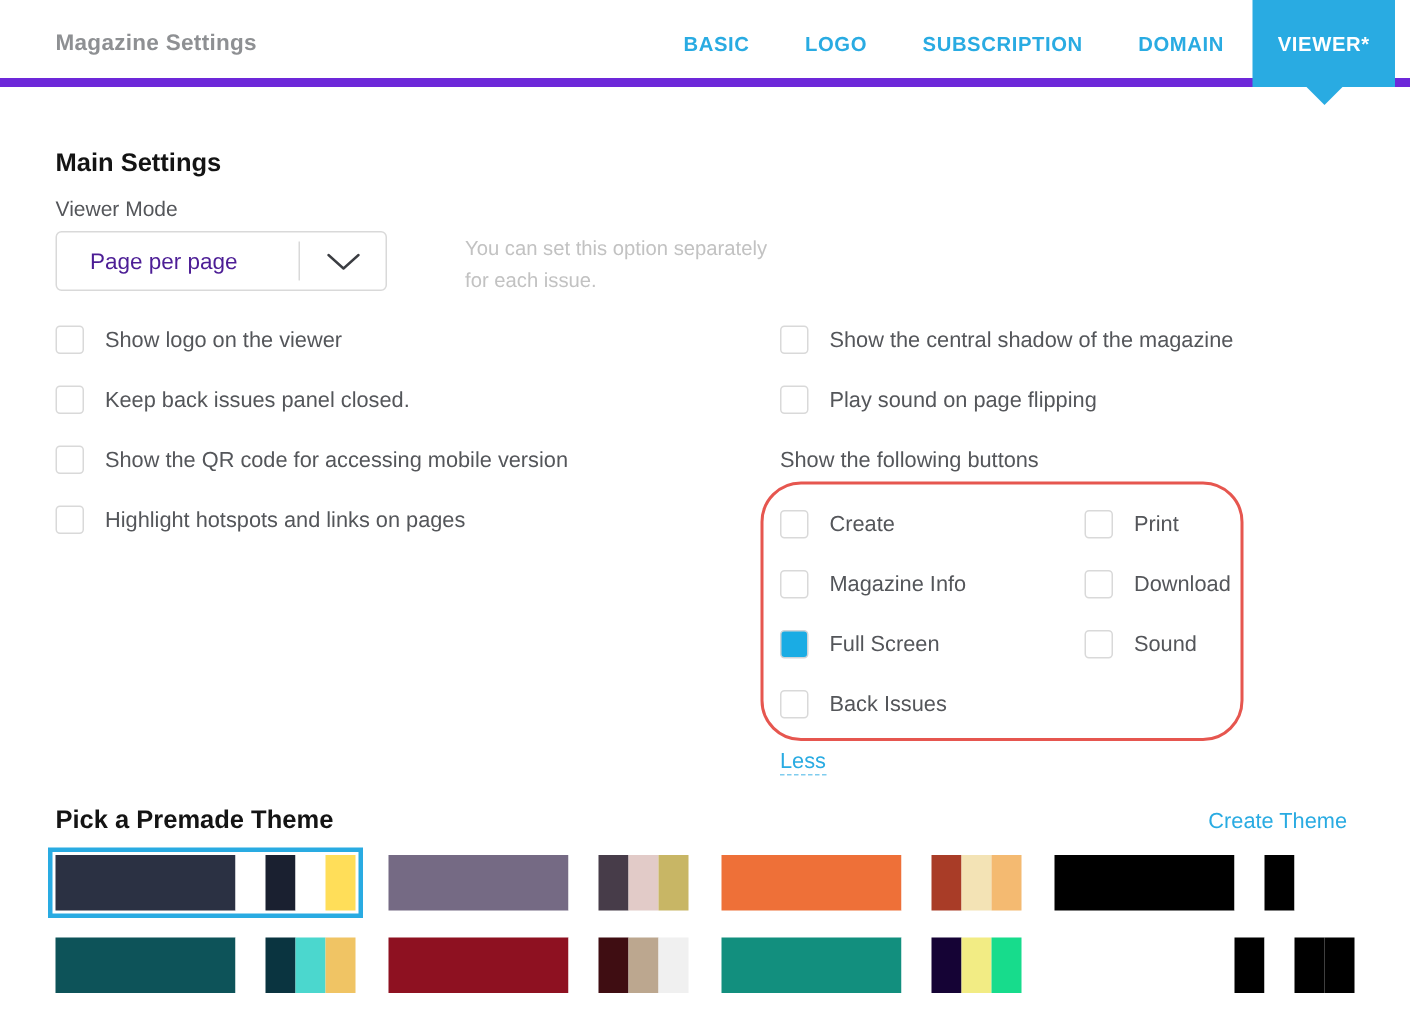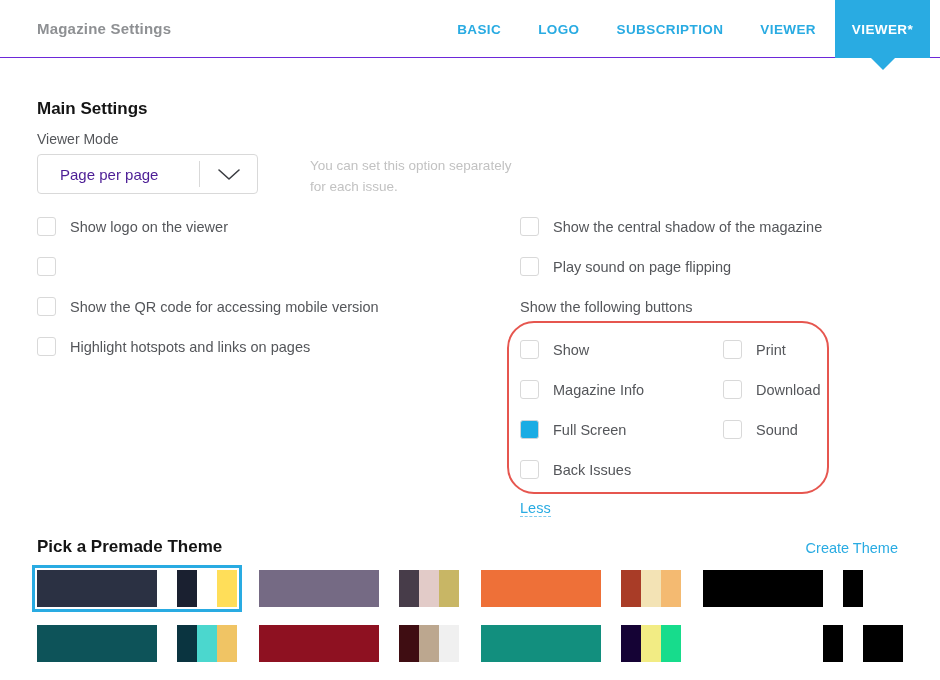"Magazine Settings" .header { border-bottom: 1px solid #6d28d9 -> 6px solid #6d28d9 }
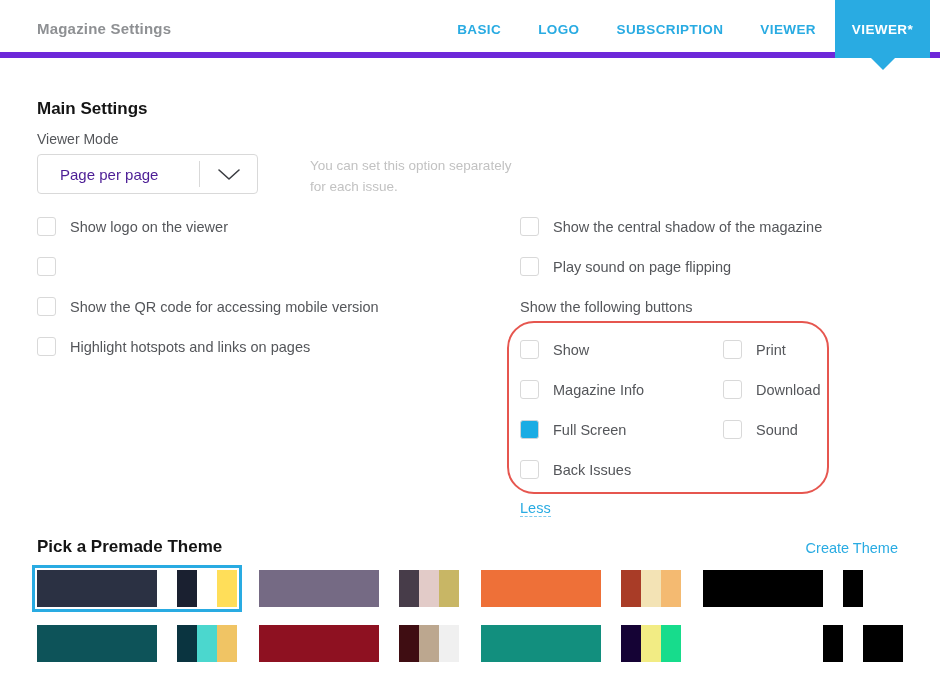"VIEWER" div.tab { text: VIEWER -> DOMAIN }
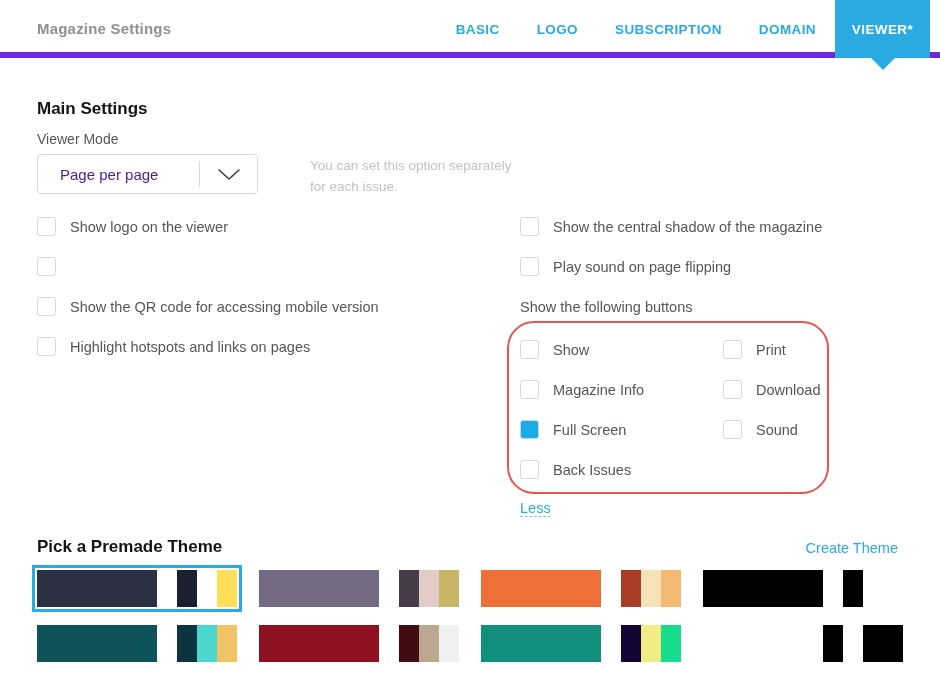"Keep back issues panel closed." span.cb-label { html: none -> <span>Keep back issues panel closed.</span> }
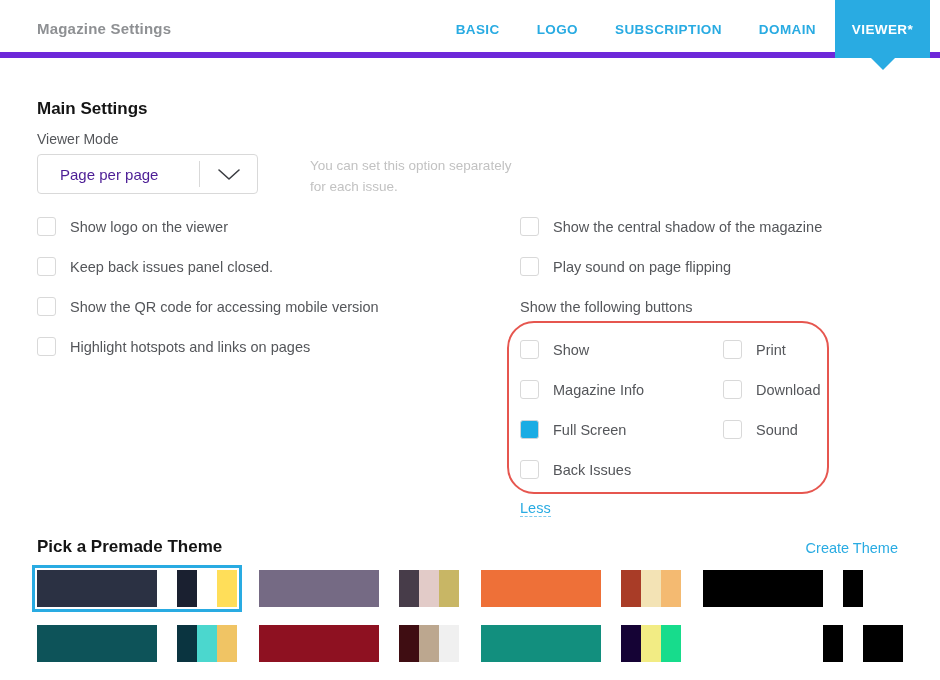"Show" span.cb-label { text: Show -> Create }
